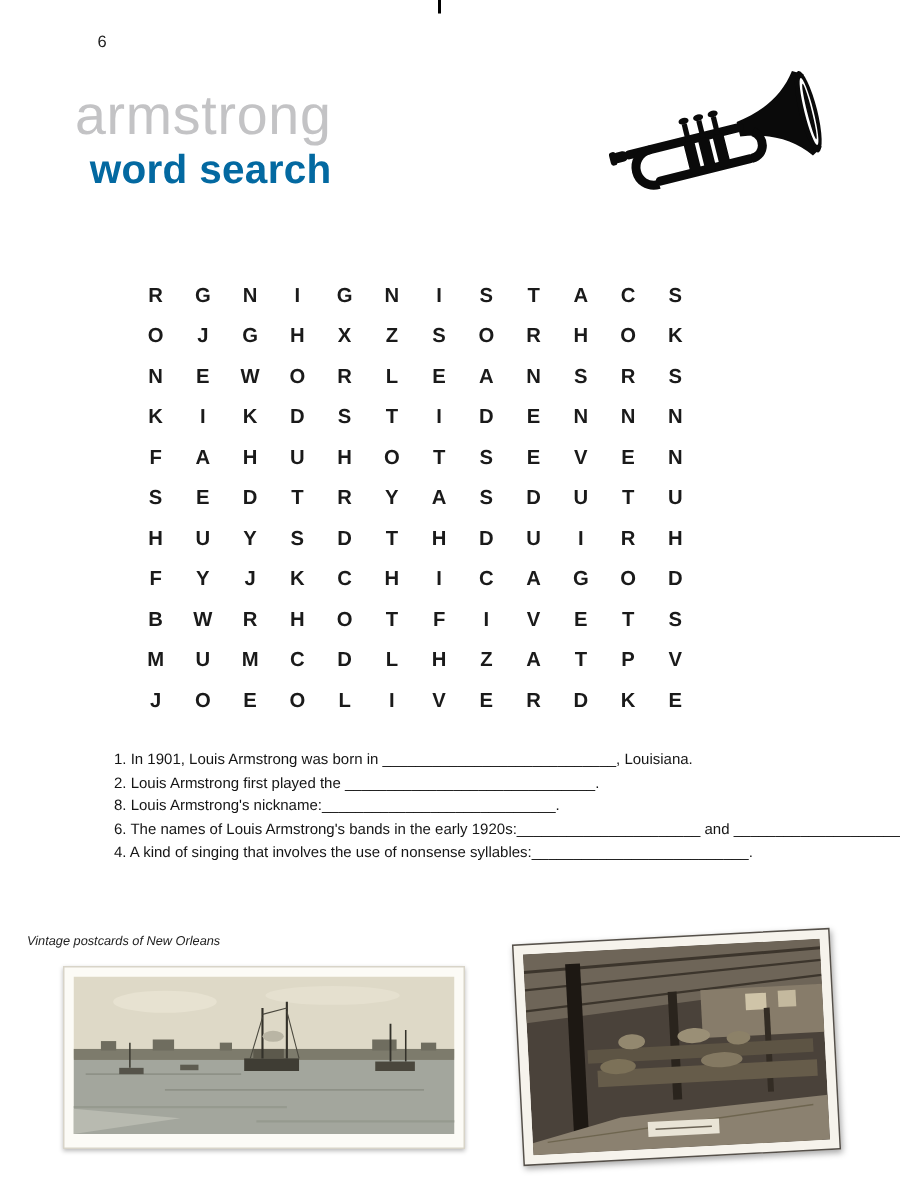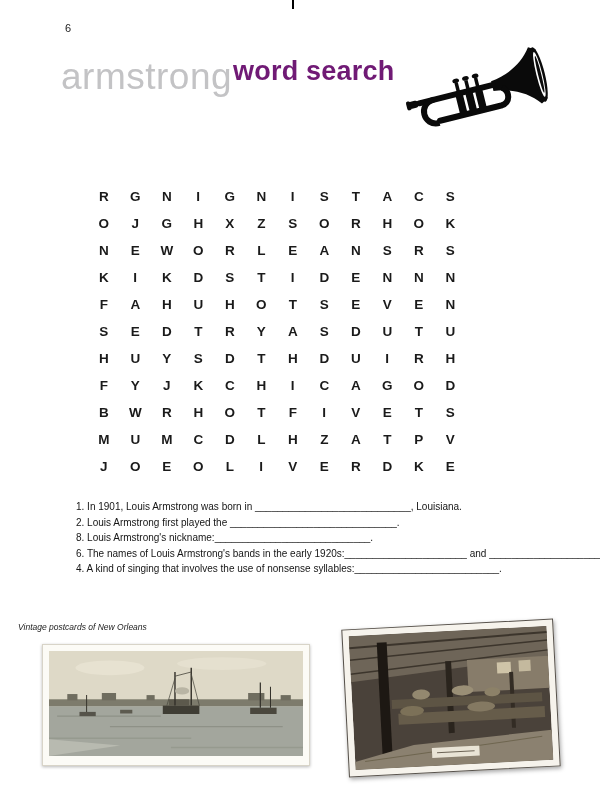"armstrong" .header { align-items: flex-start -> flex-end; flex-direction: none -> column; left: 61px -> 50px }
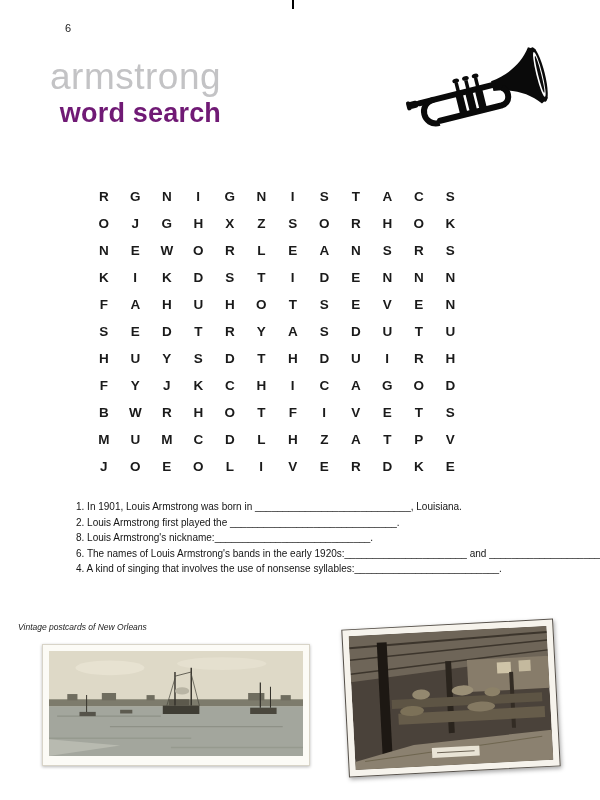"word search" .title-bold { color: #701a75 -> #0369a1 }
